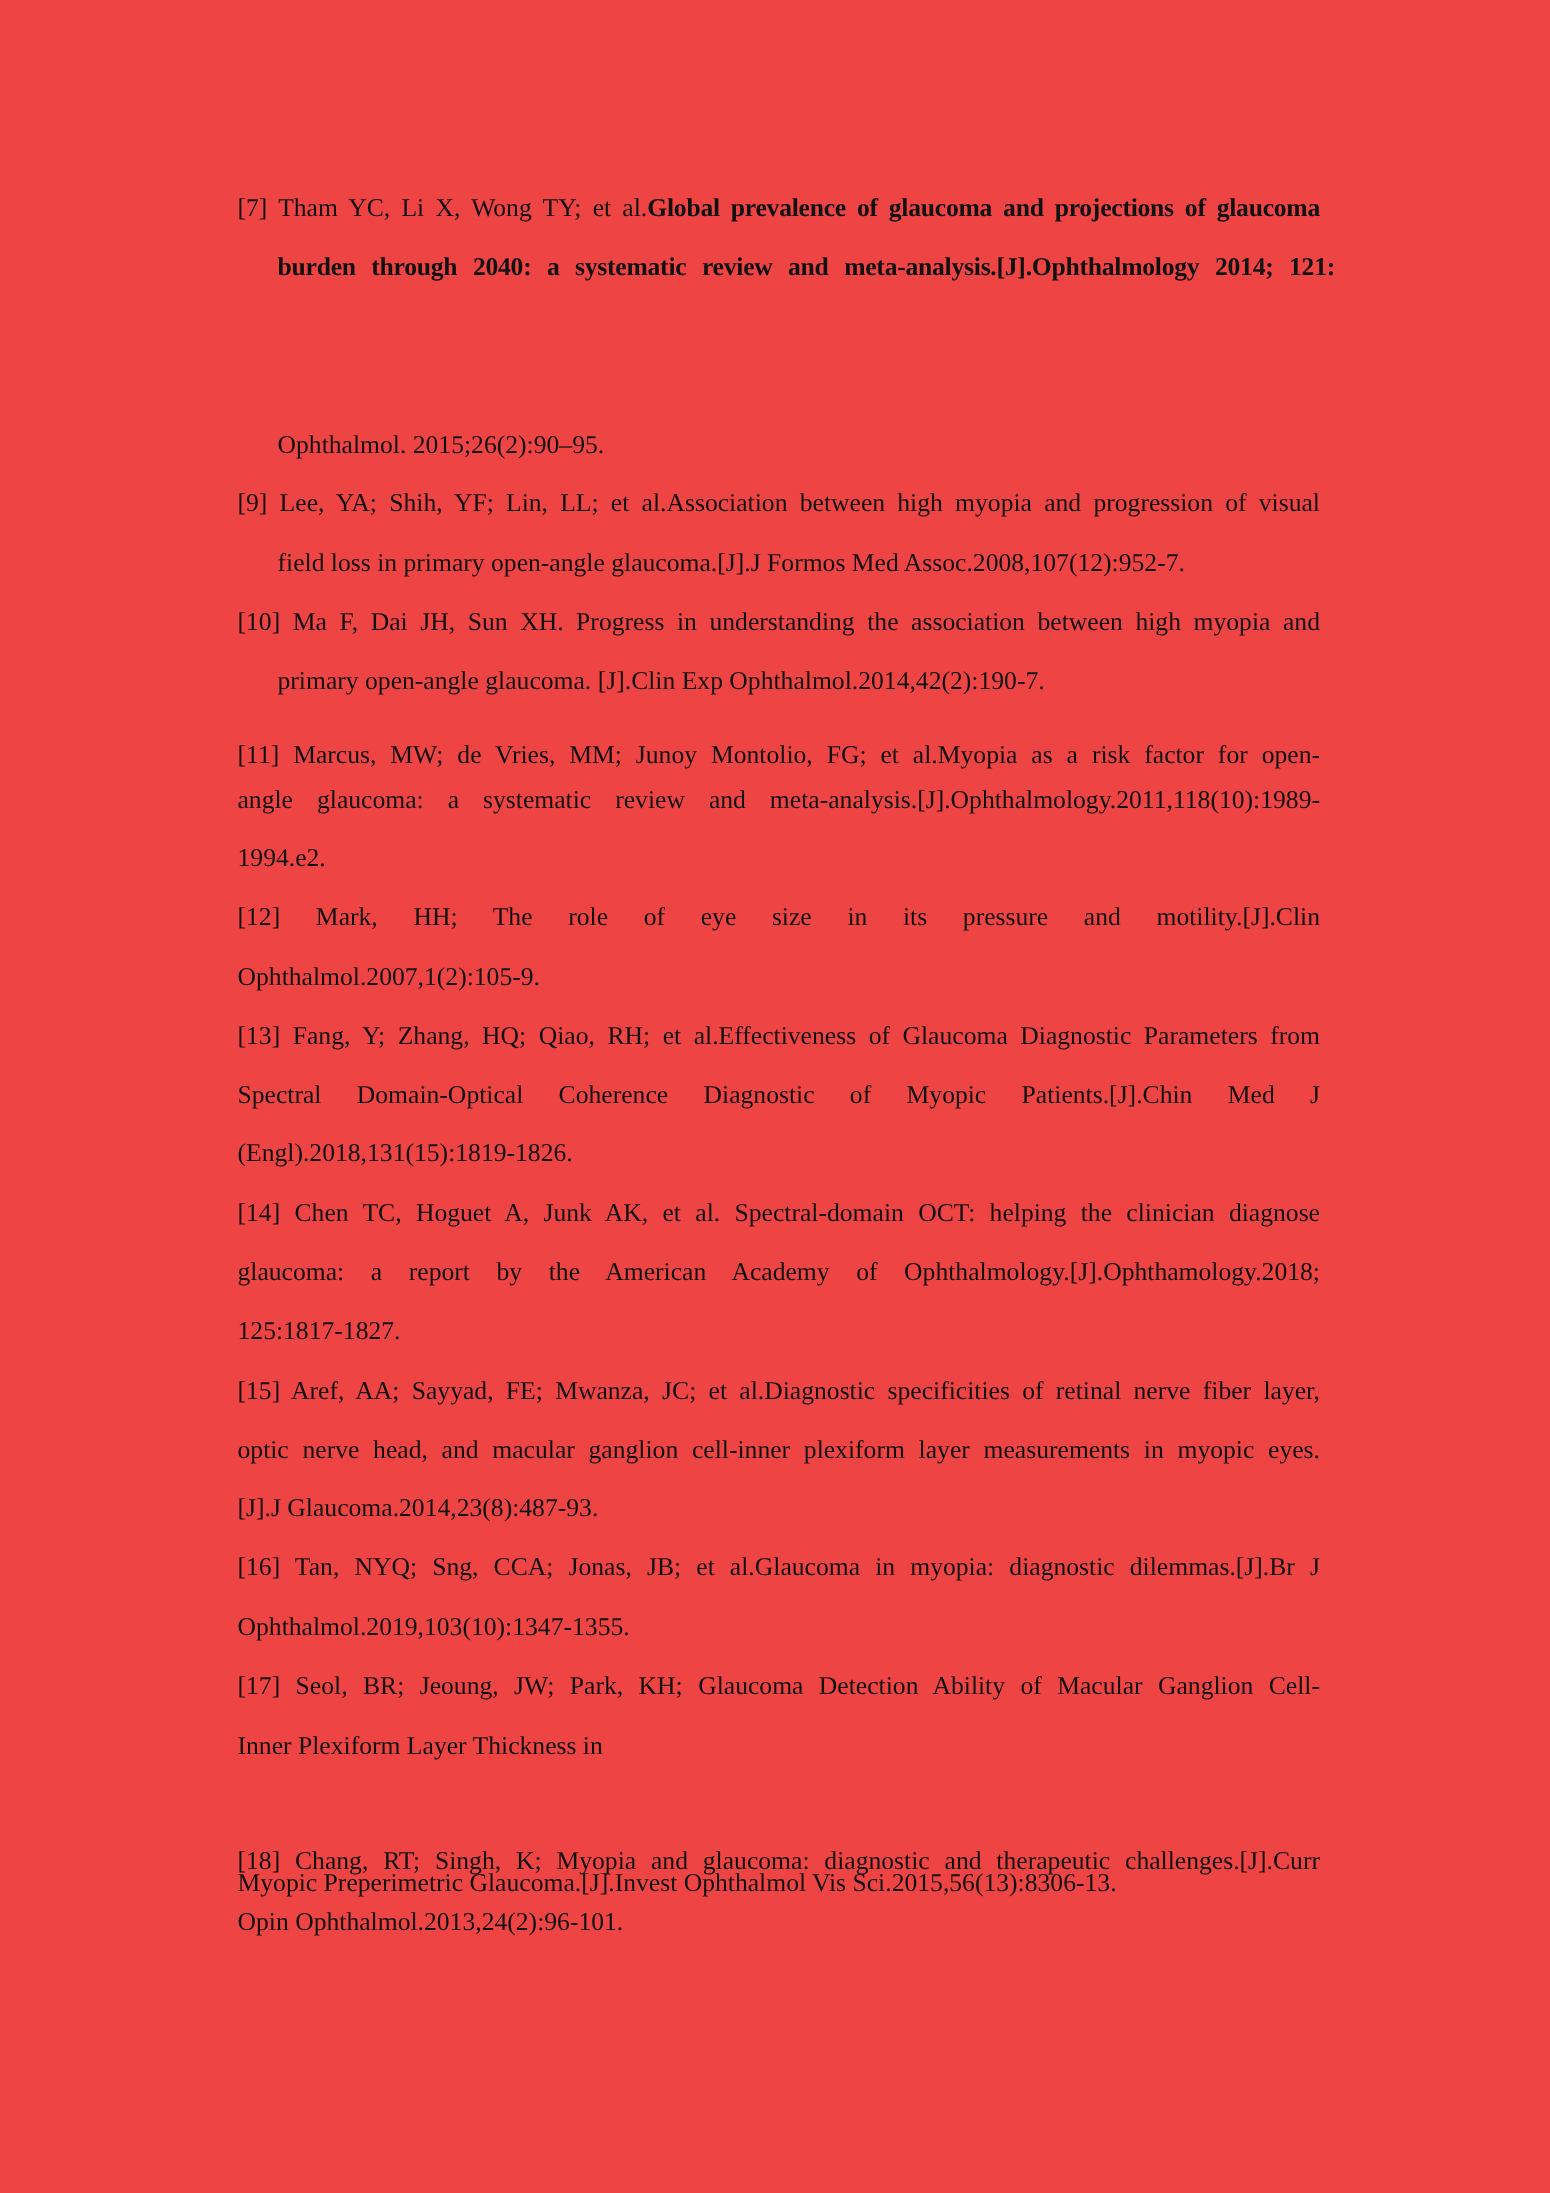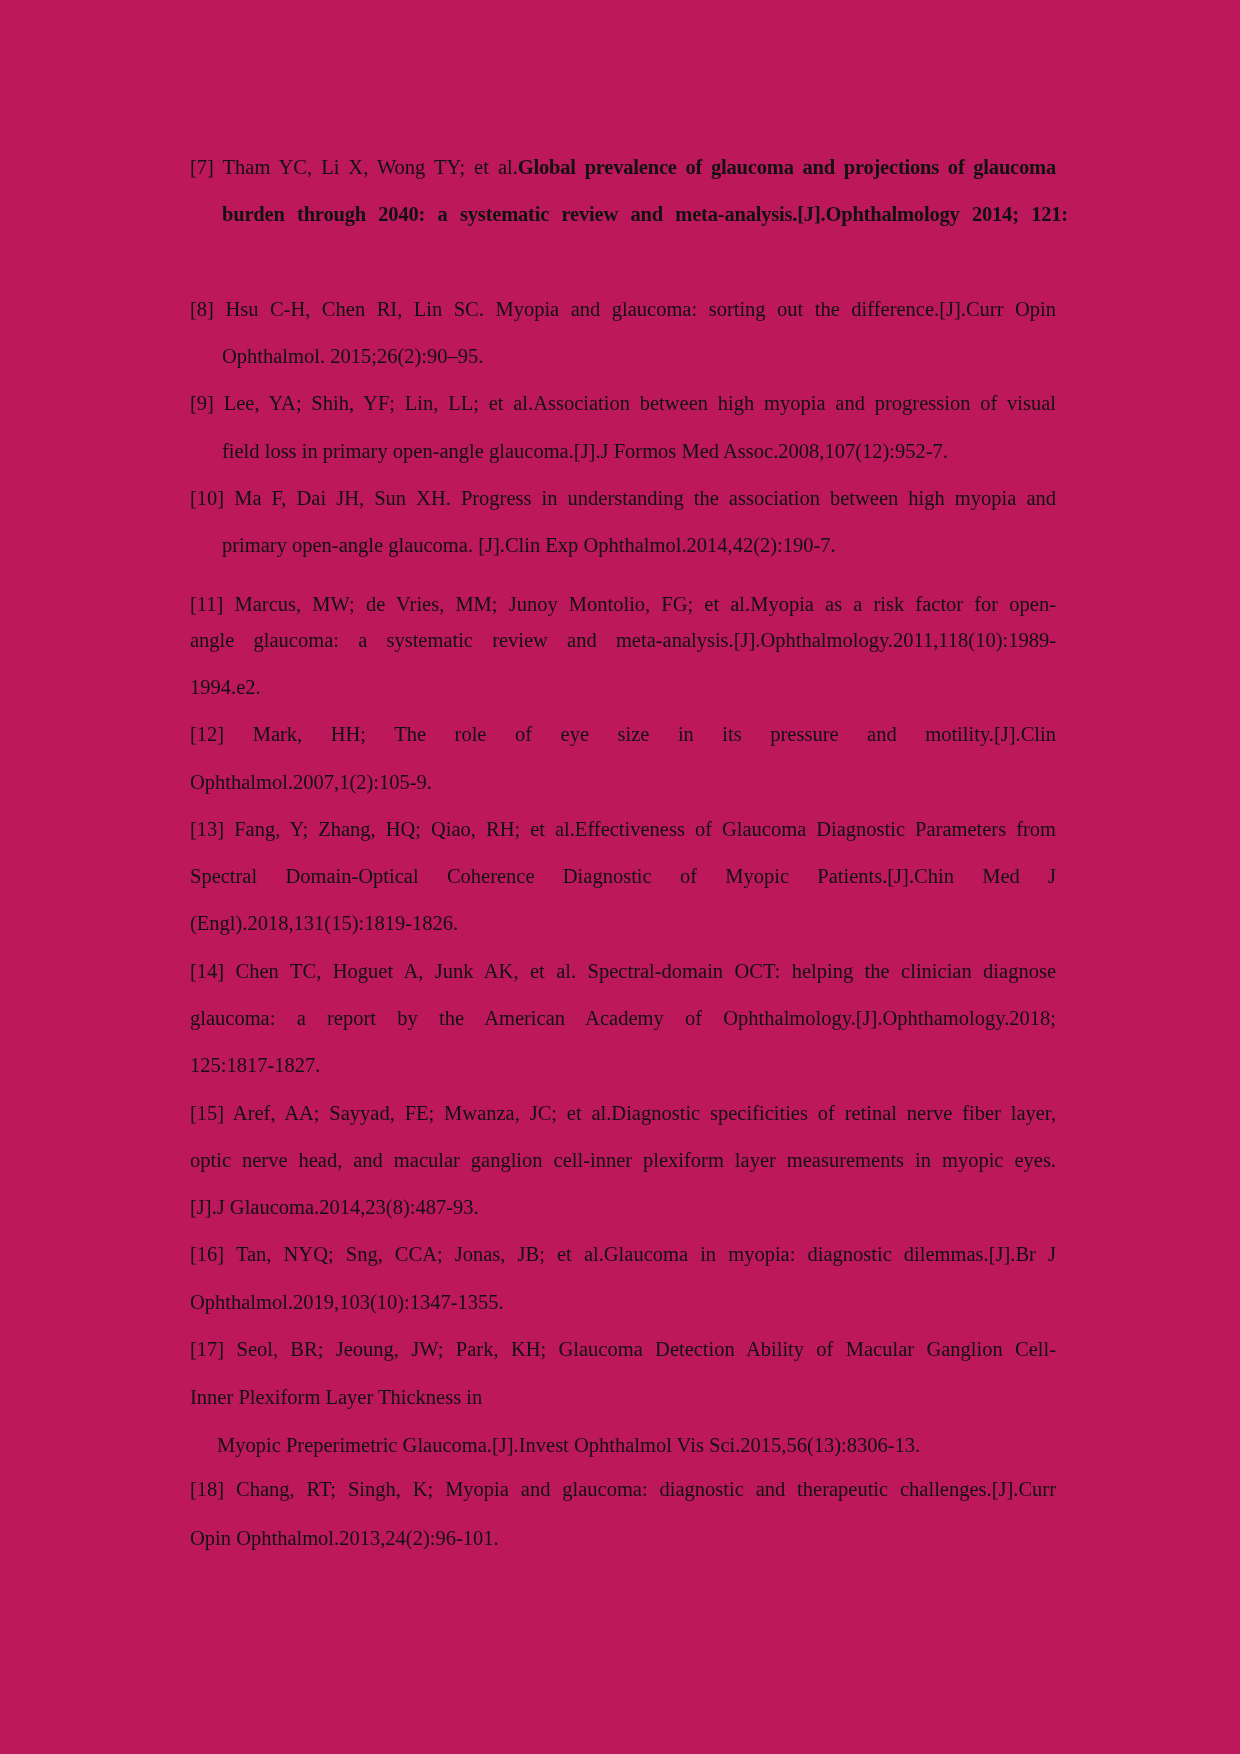"[7] Tham YC, Li X," .page { background: #be185d -> #ef4444 }
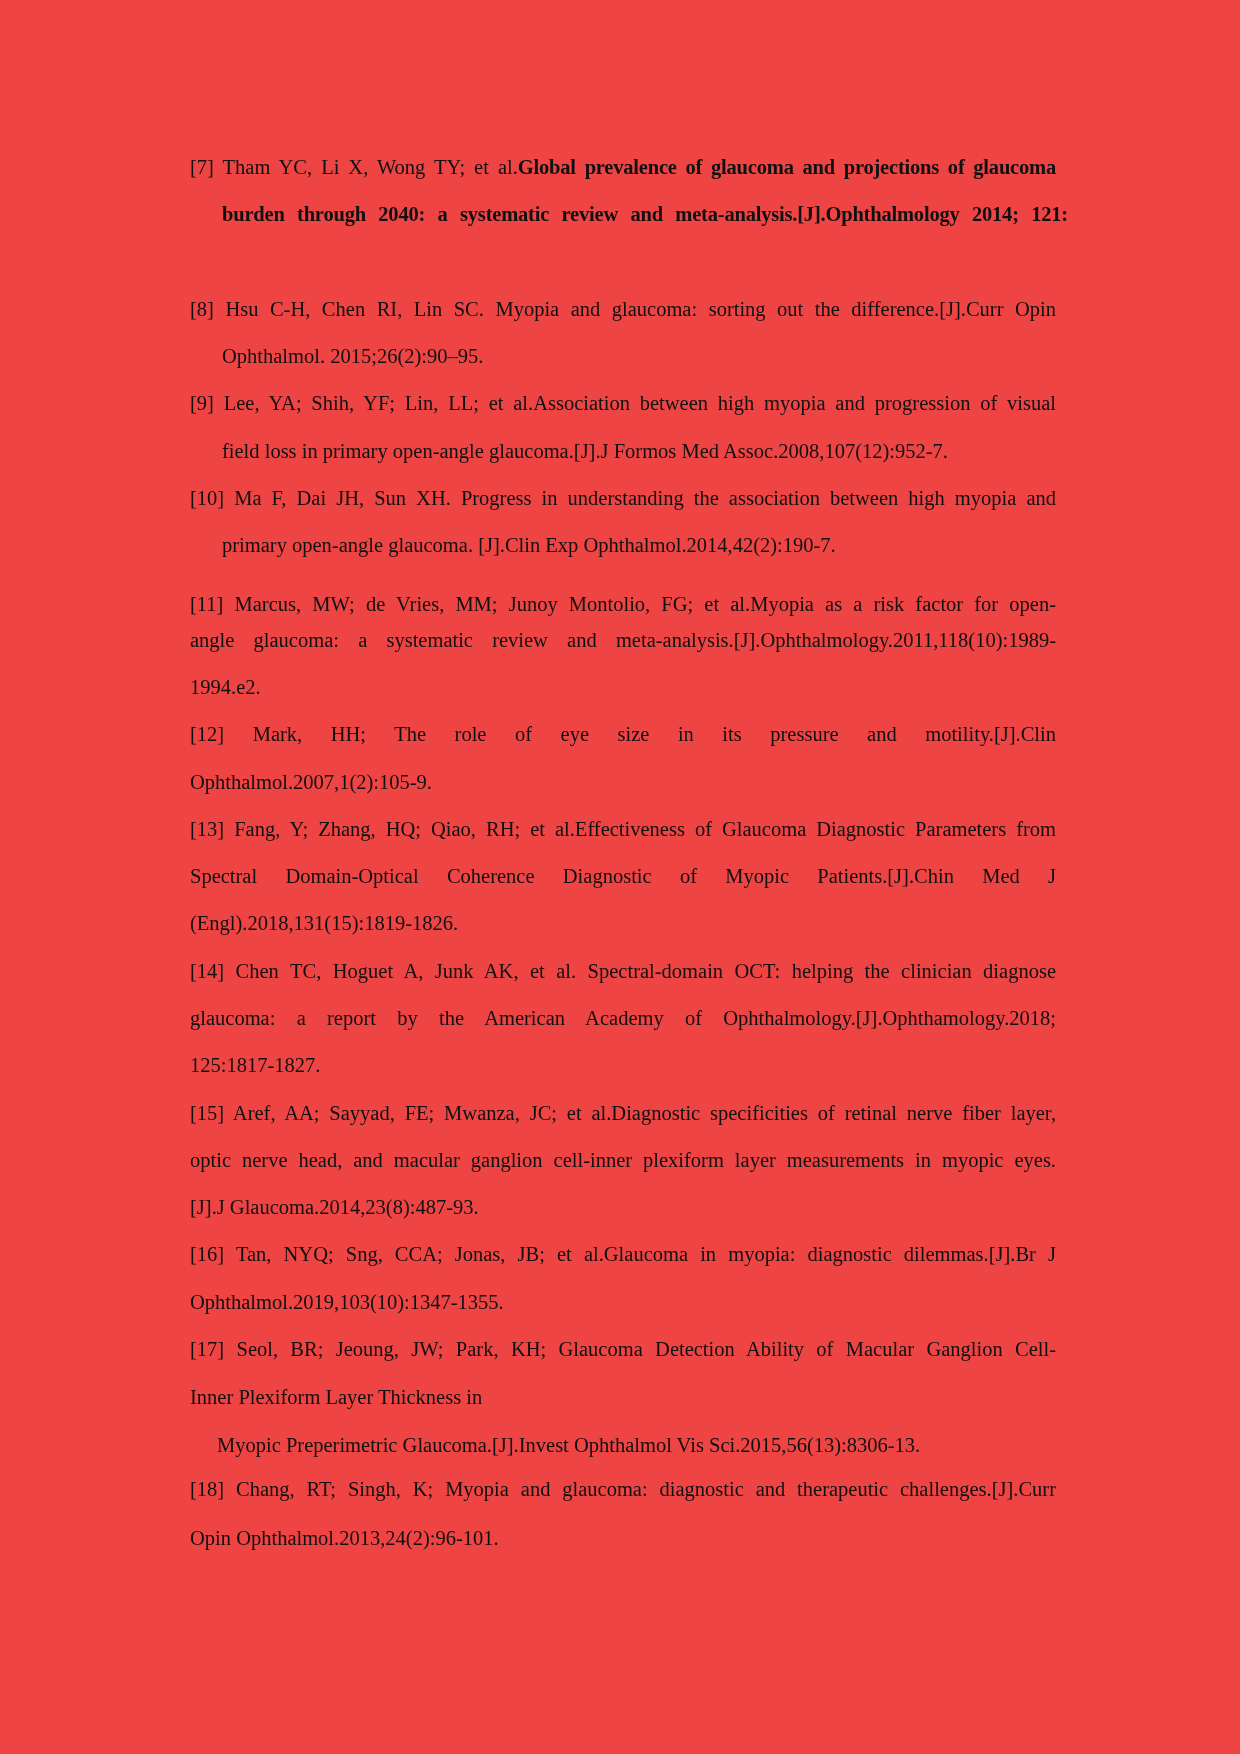"[8] Hsu C-H, Chen RI," div.line { html: <div>[8] Hsu C-H, Chen RI, Lin SC. Myopia and glaucoma: sorting out the difference.[J].Curr Opin</div> -> none }
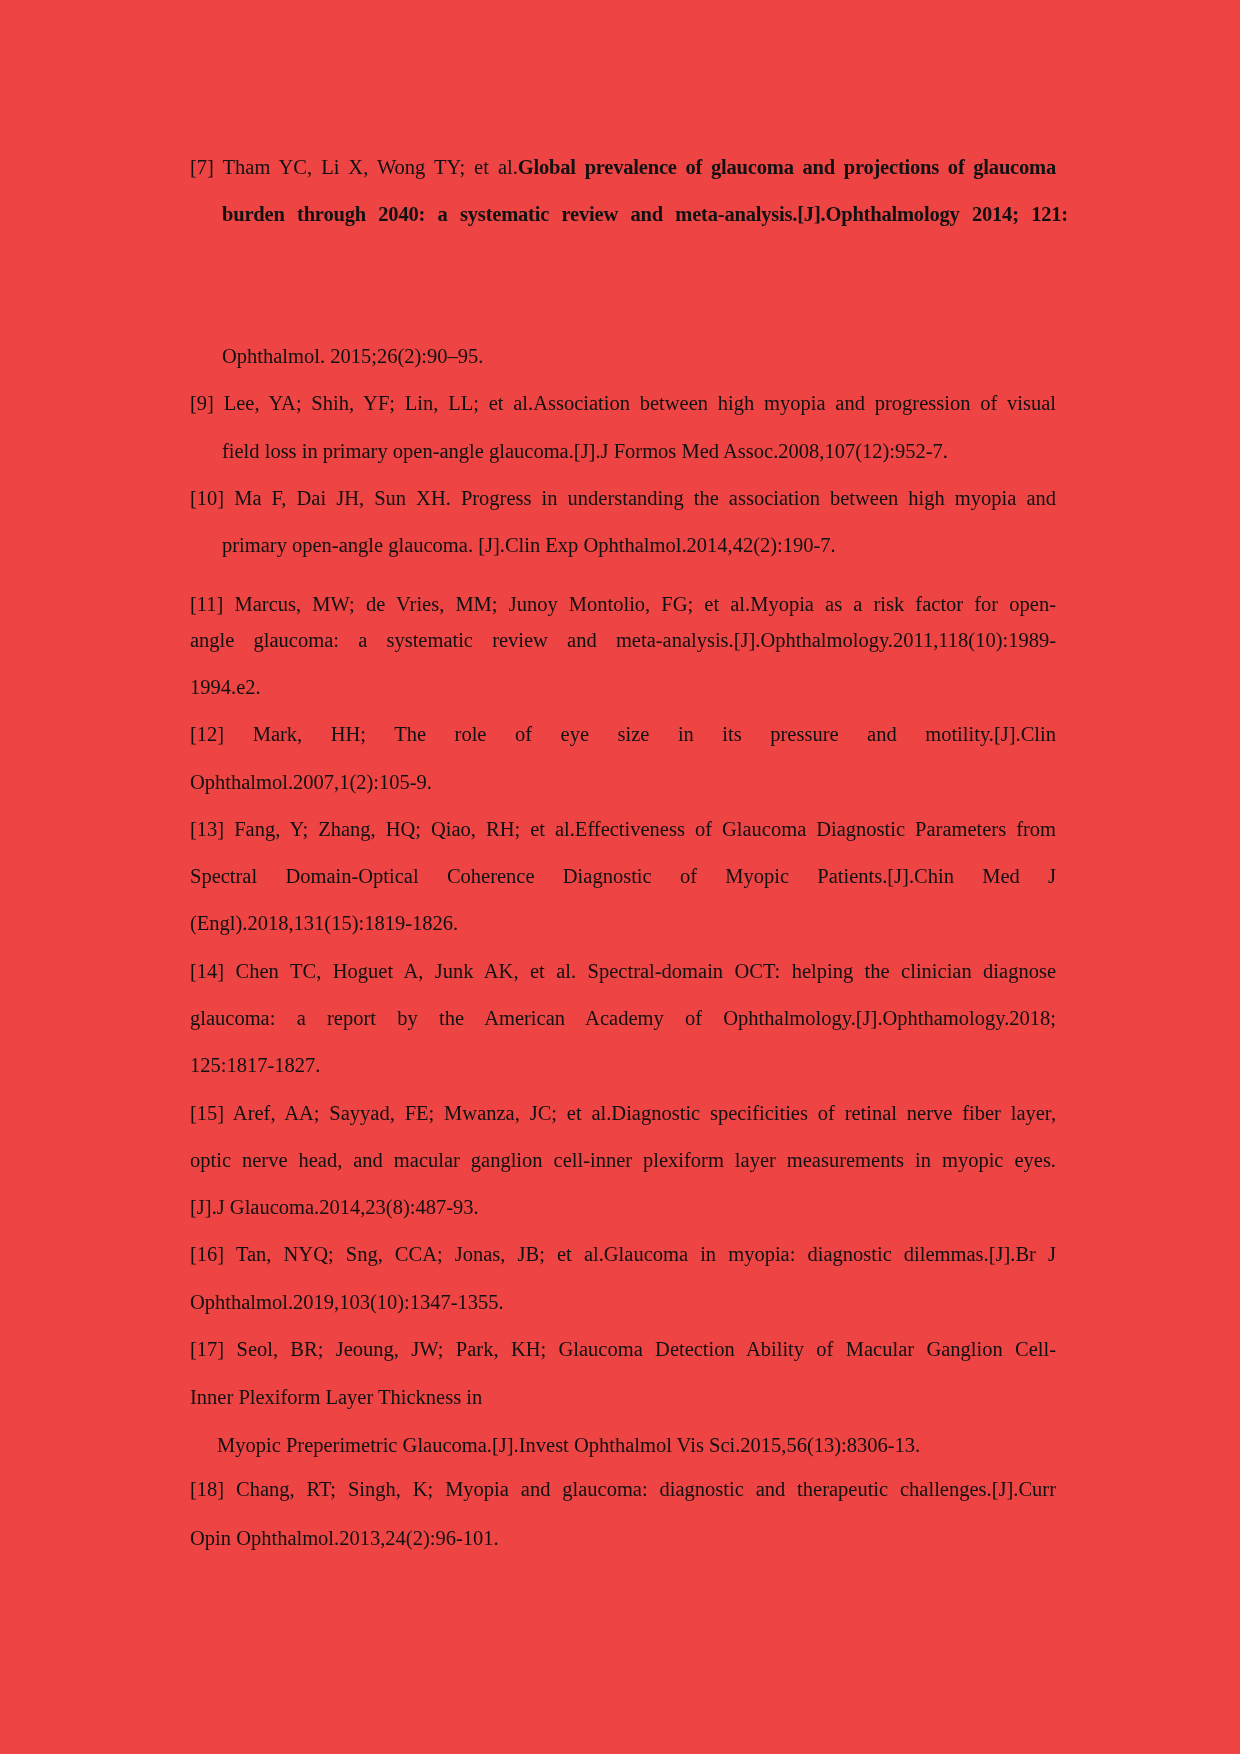"Myopic Preperimetric Glaucoma.[J].Invest" div.line { margin-left: 27px -> none; top: 1432px -> 1494px }
